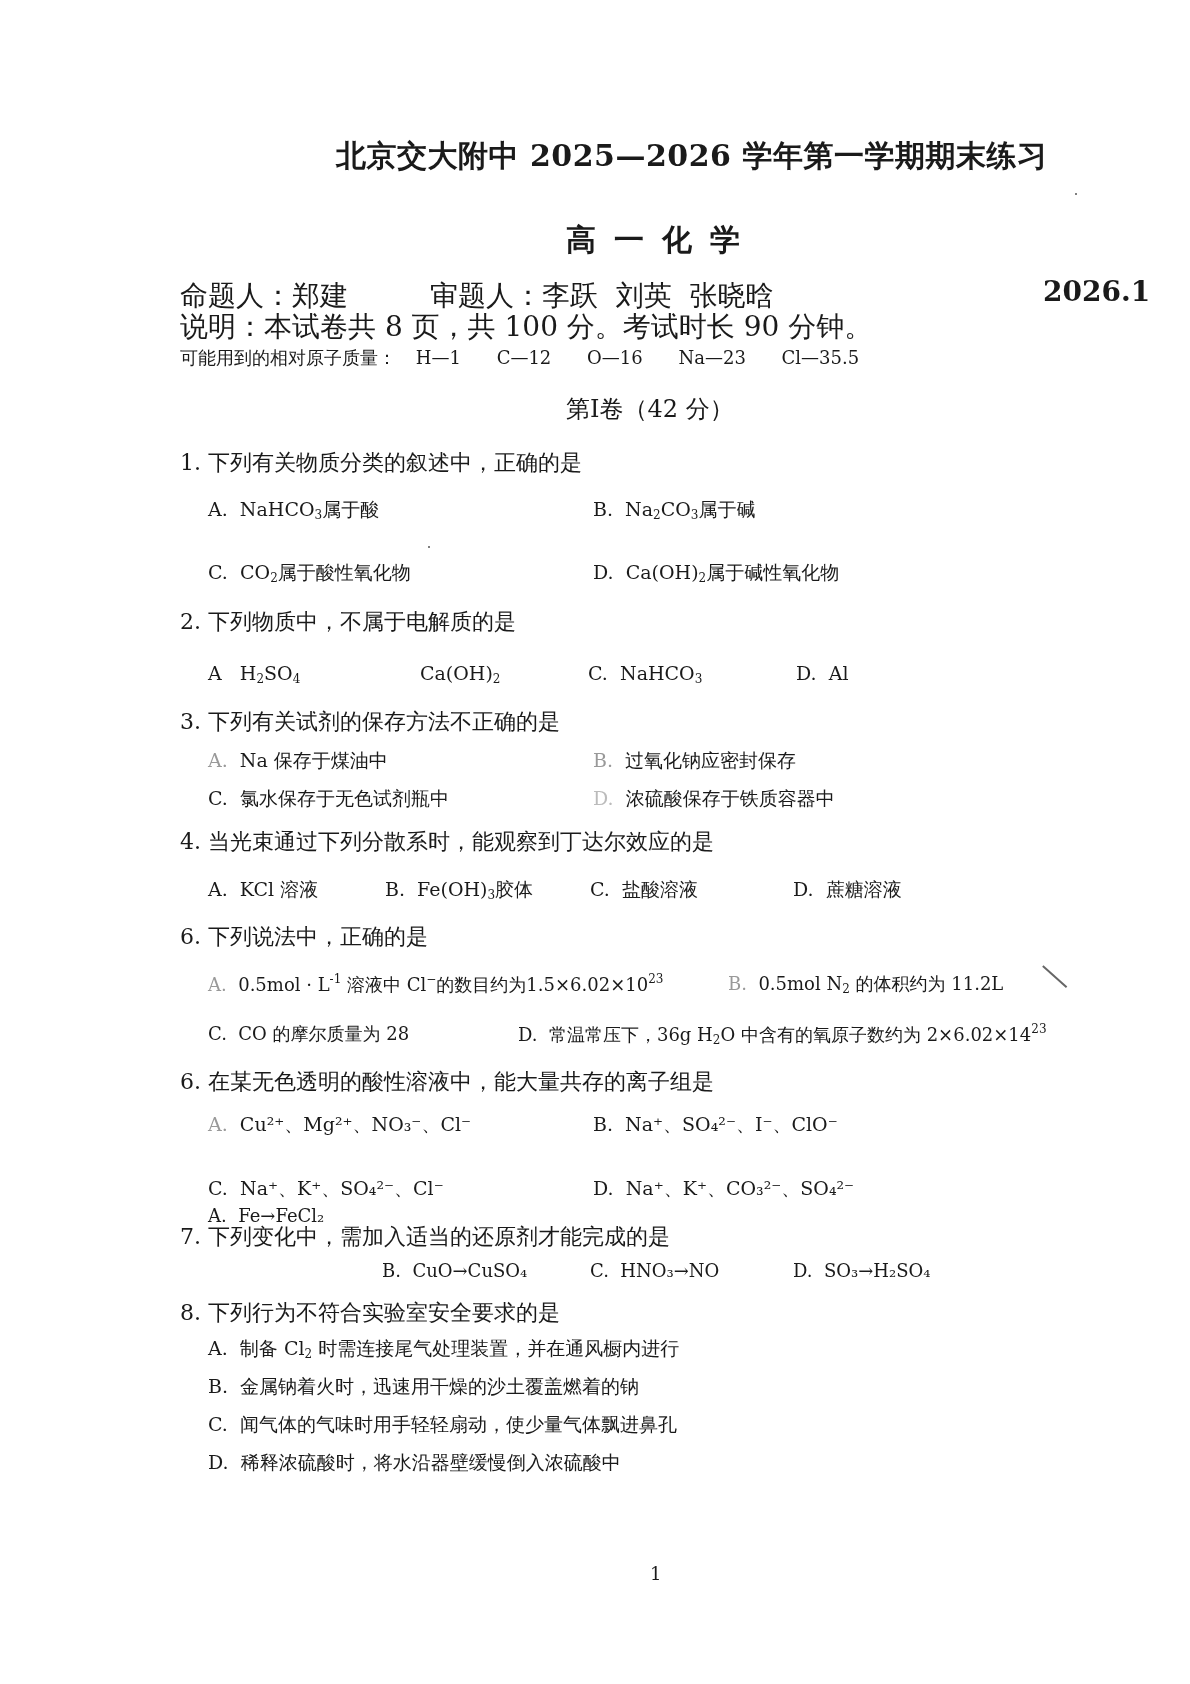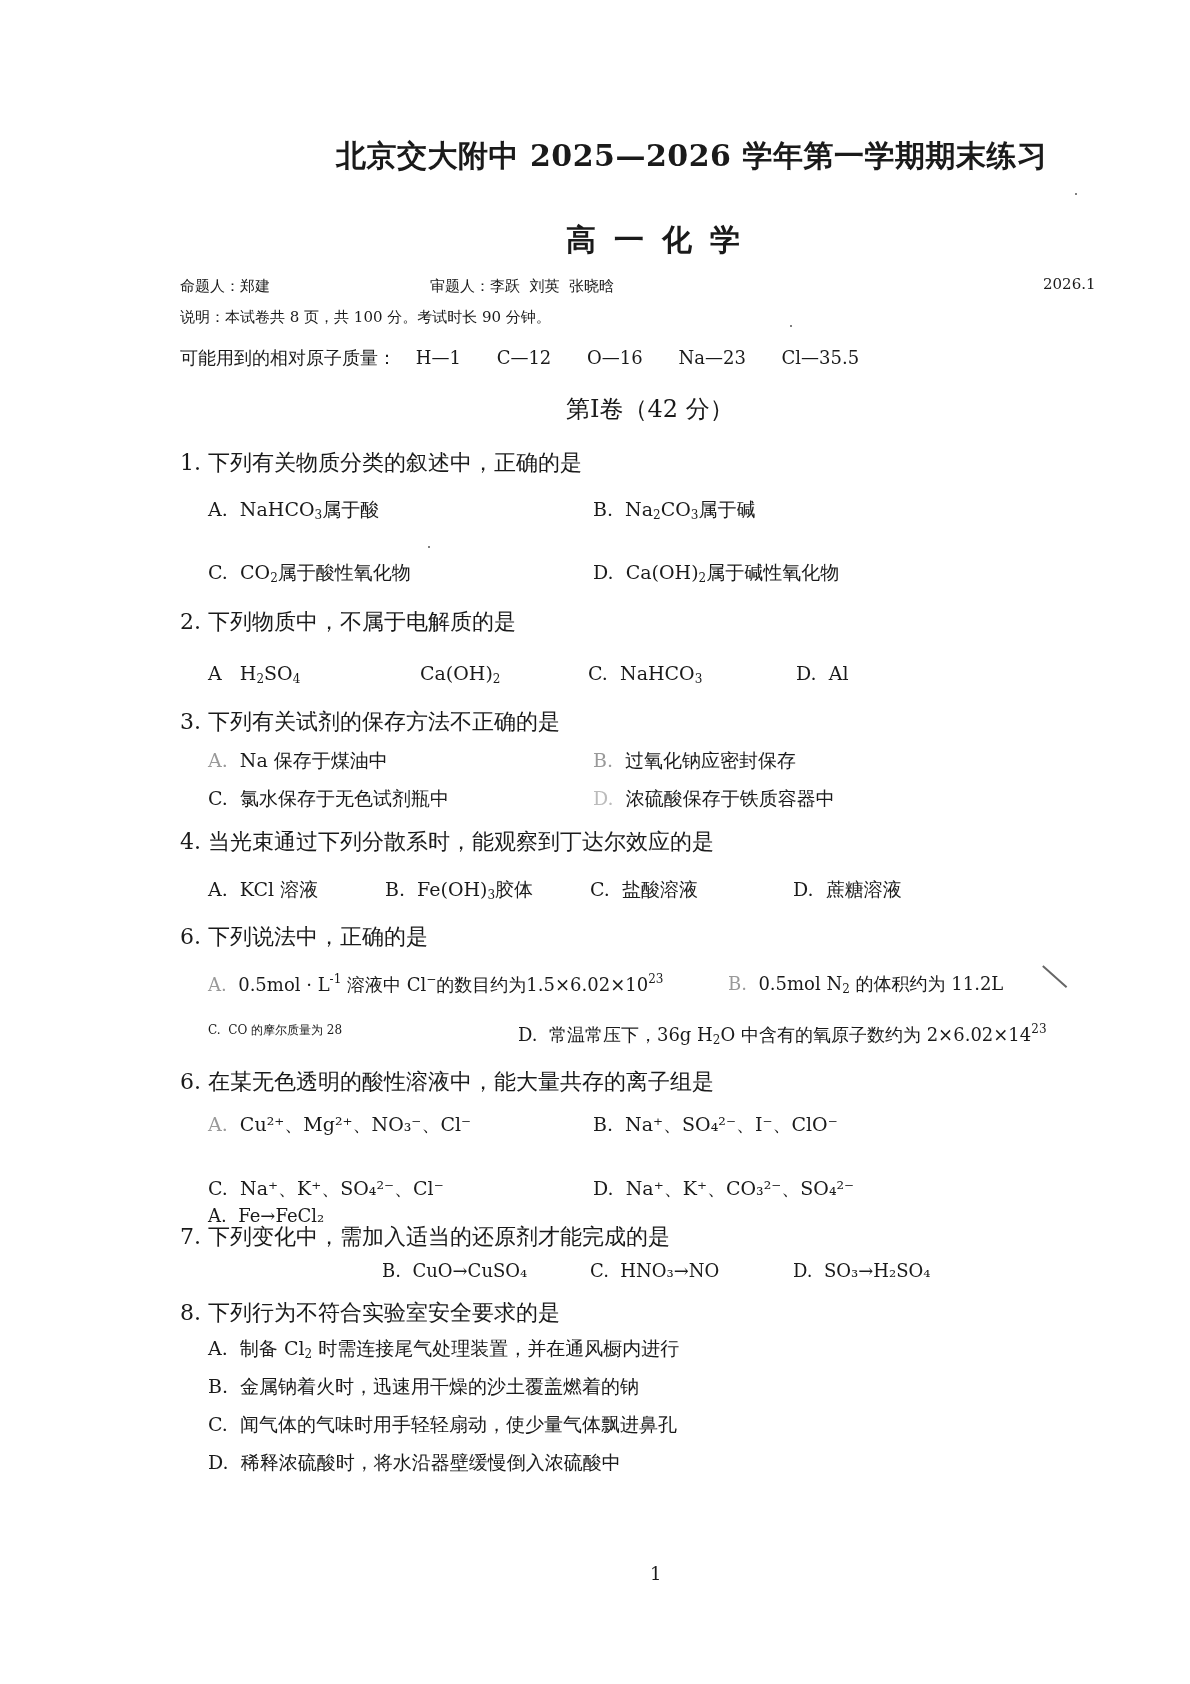"命题人：郑建" .meta { font-size: 15px -> 28px }
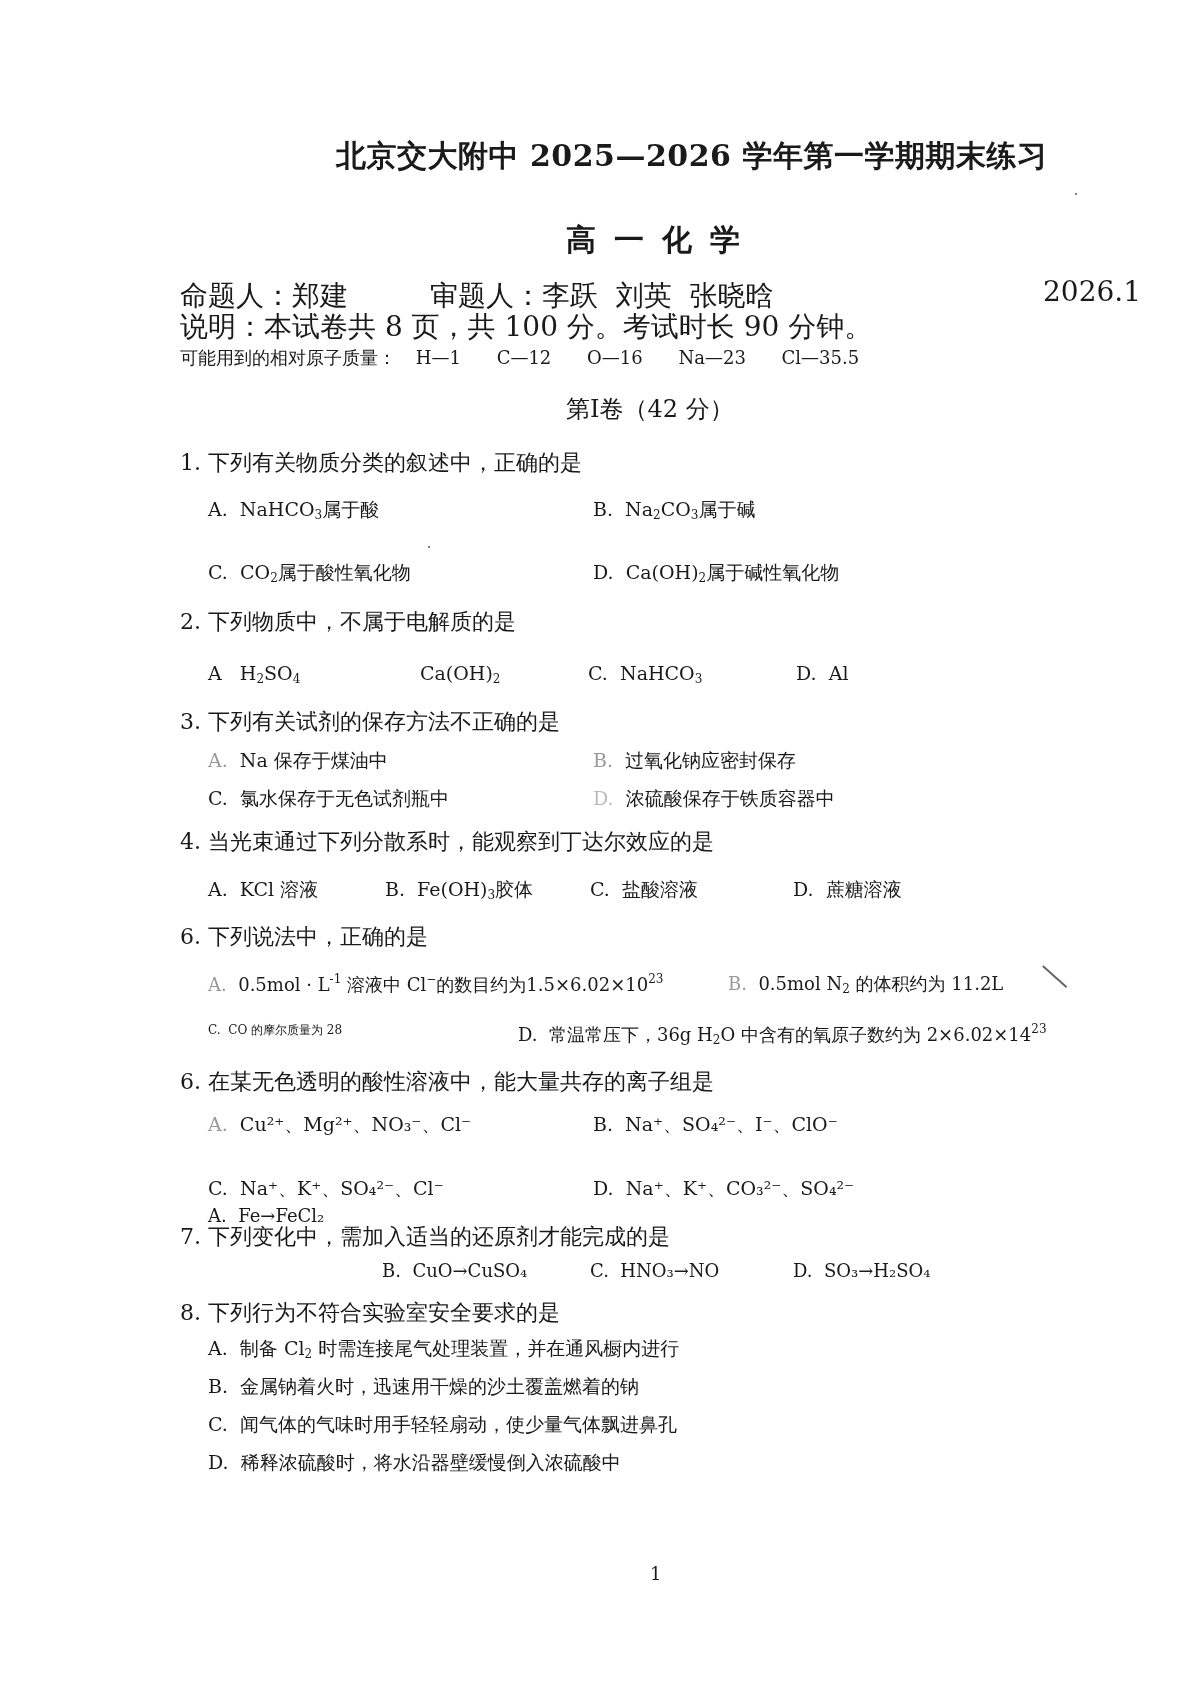"2026.1" div.abs { font-weight: none -> bold }
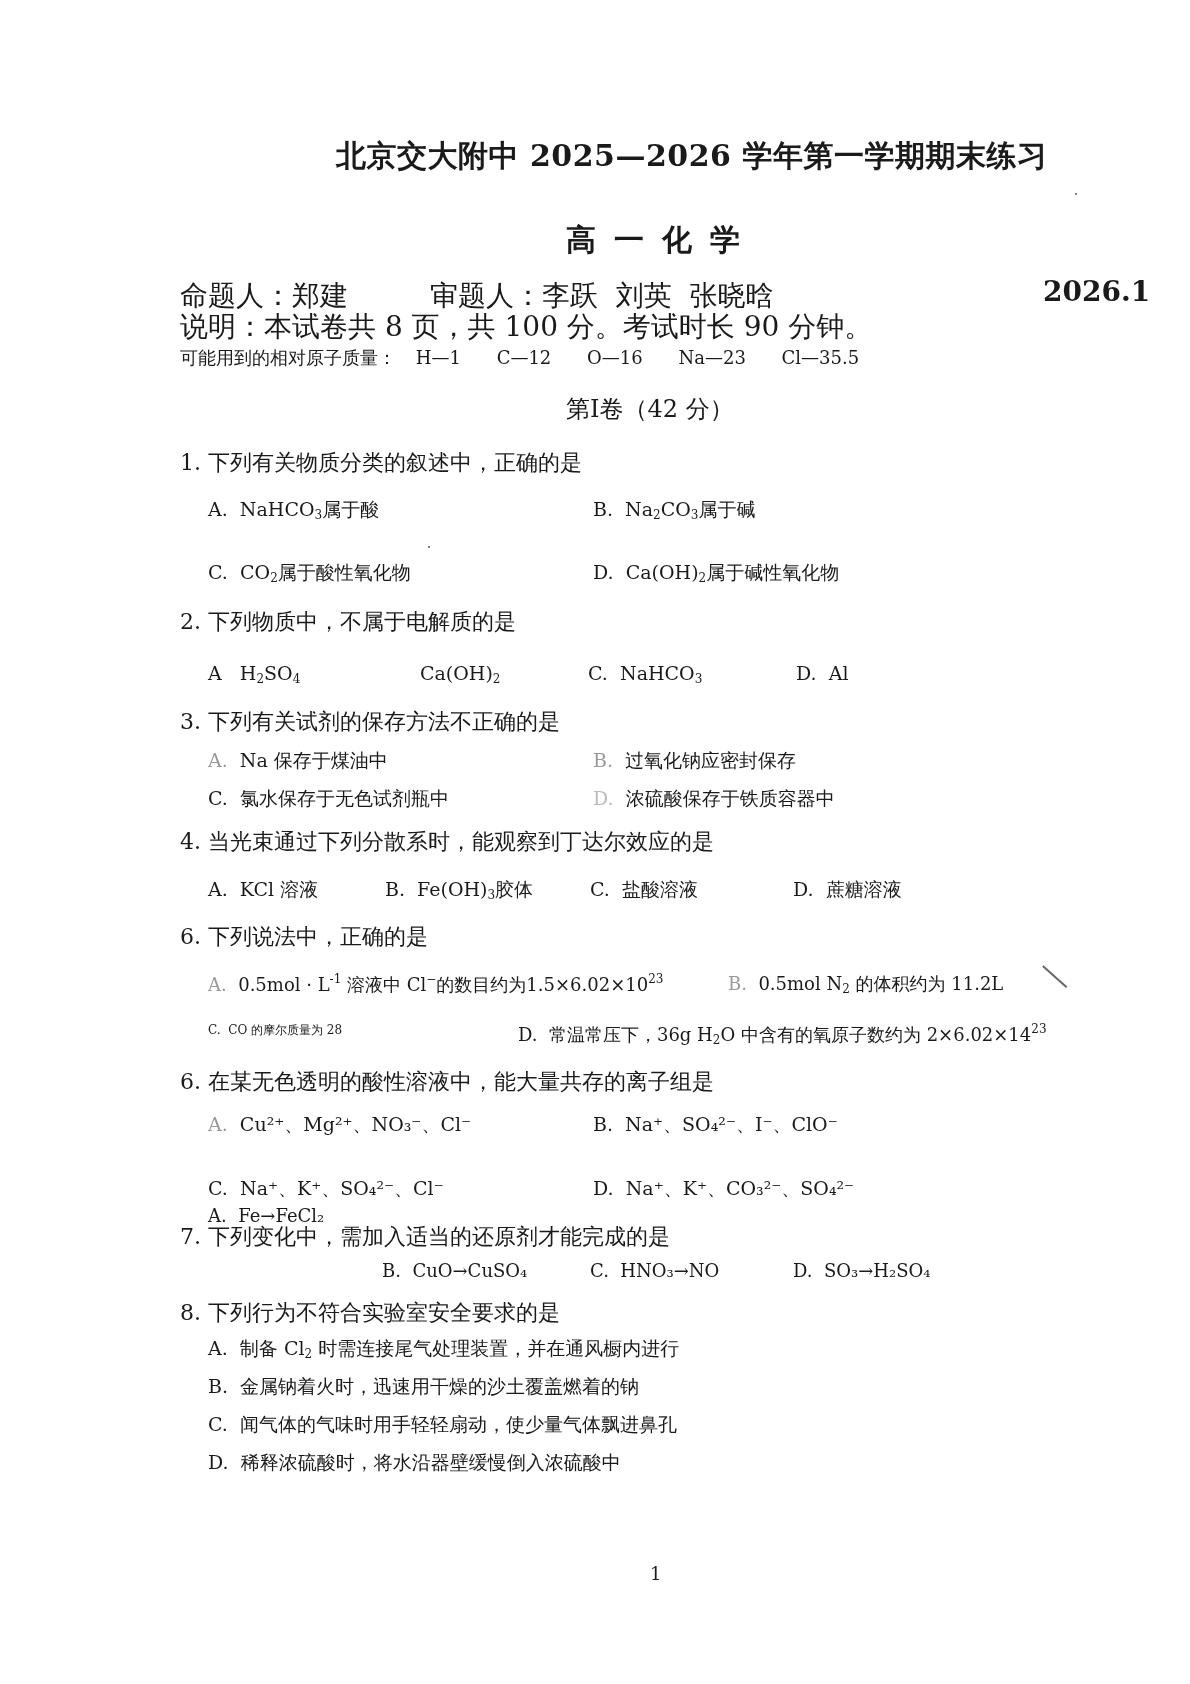"C. CO 的摩尔质量为 28" div.abs { font-size: 12px -> 18px }
